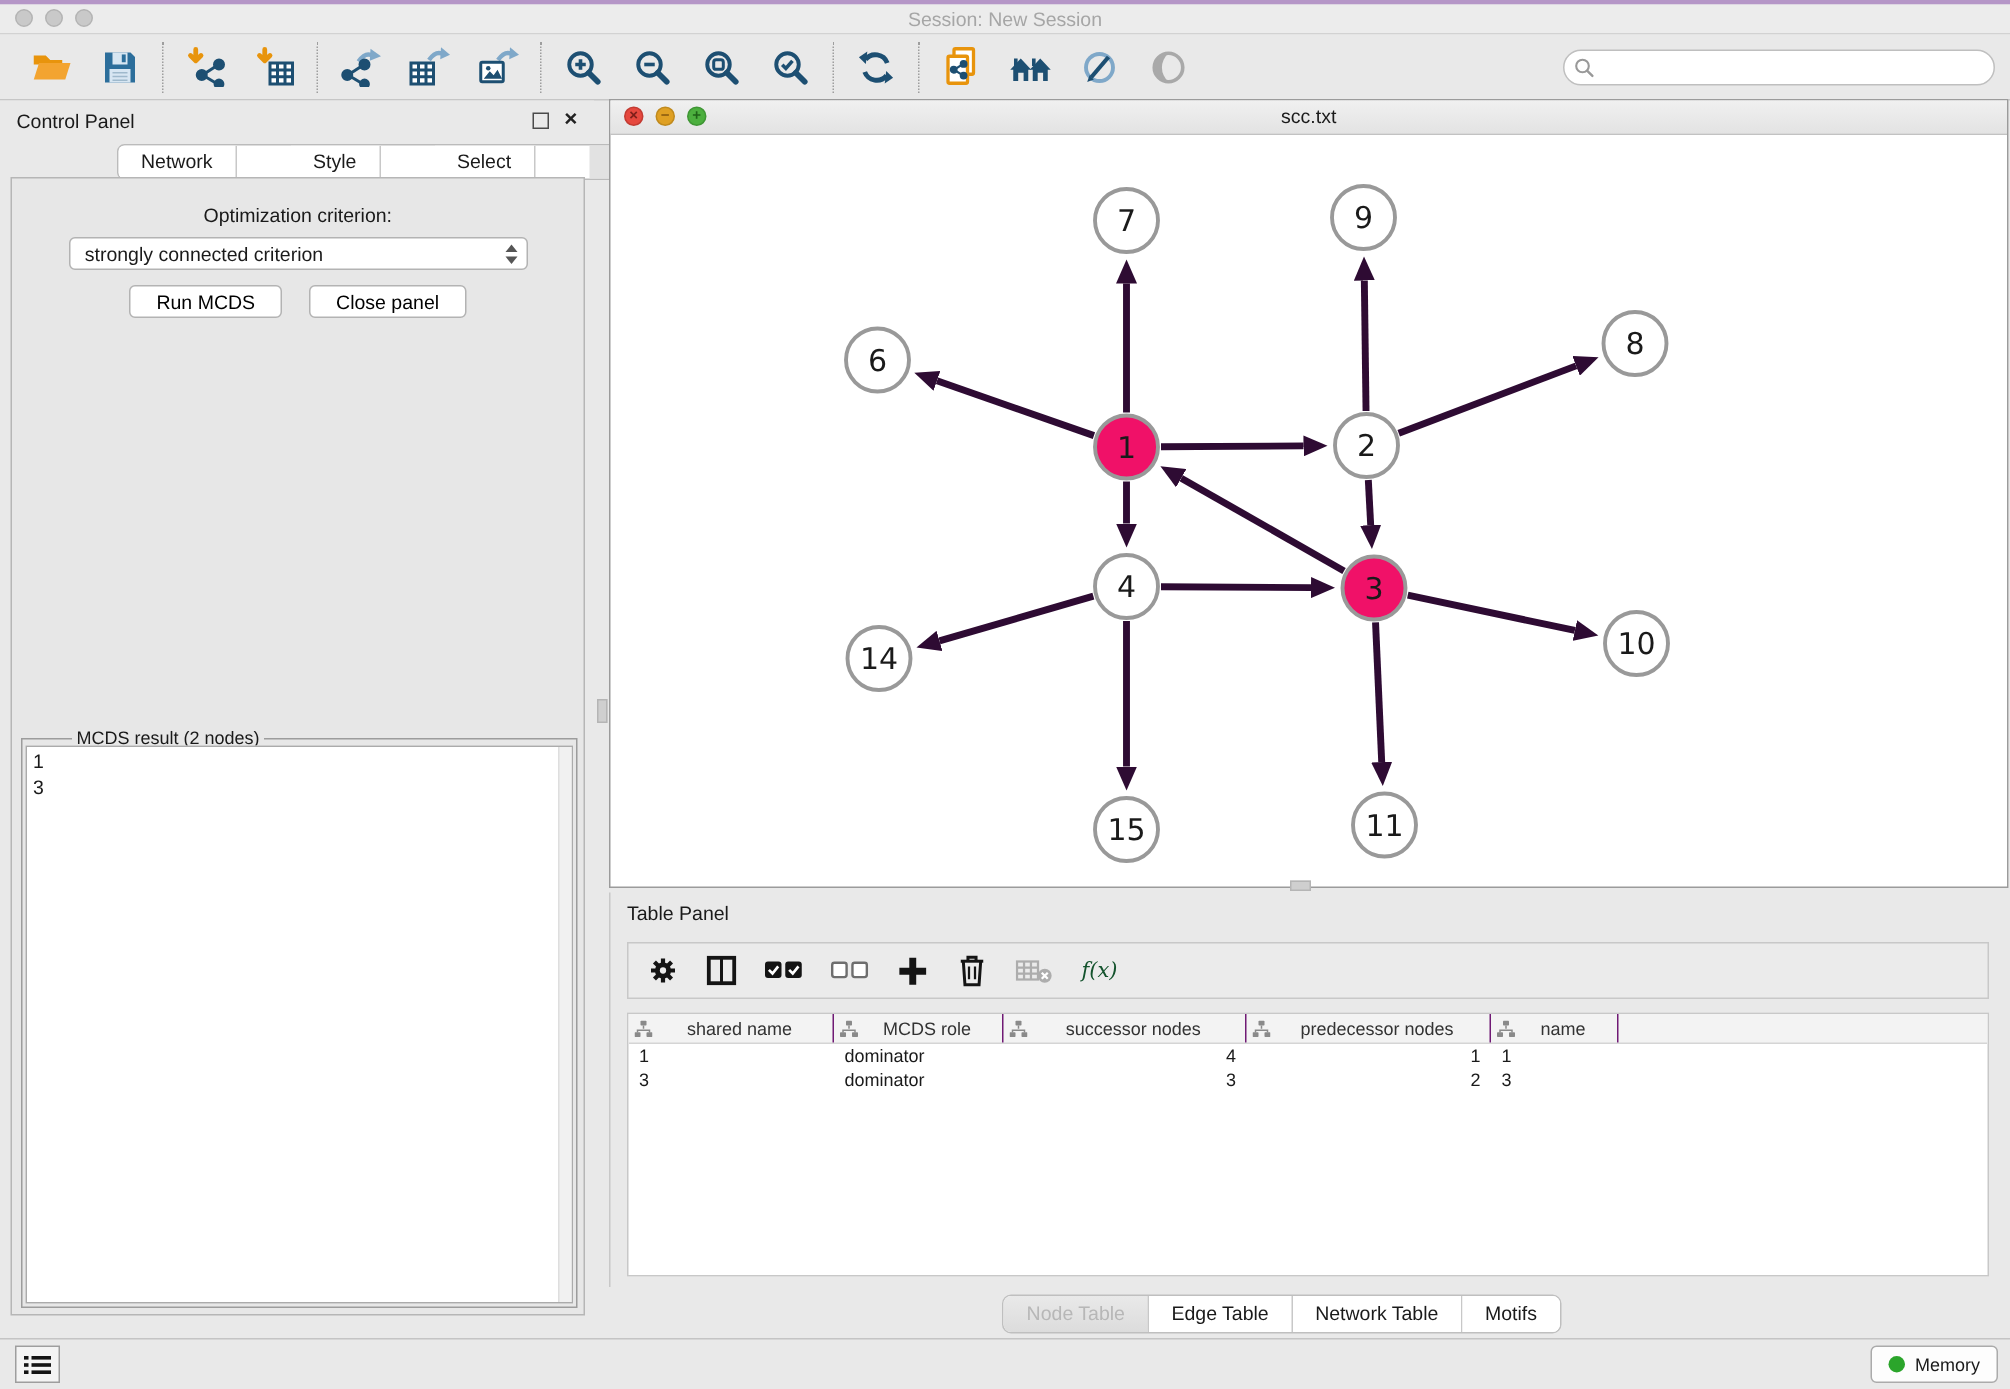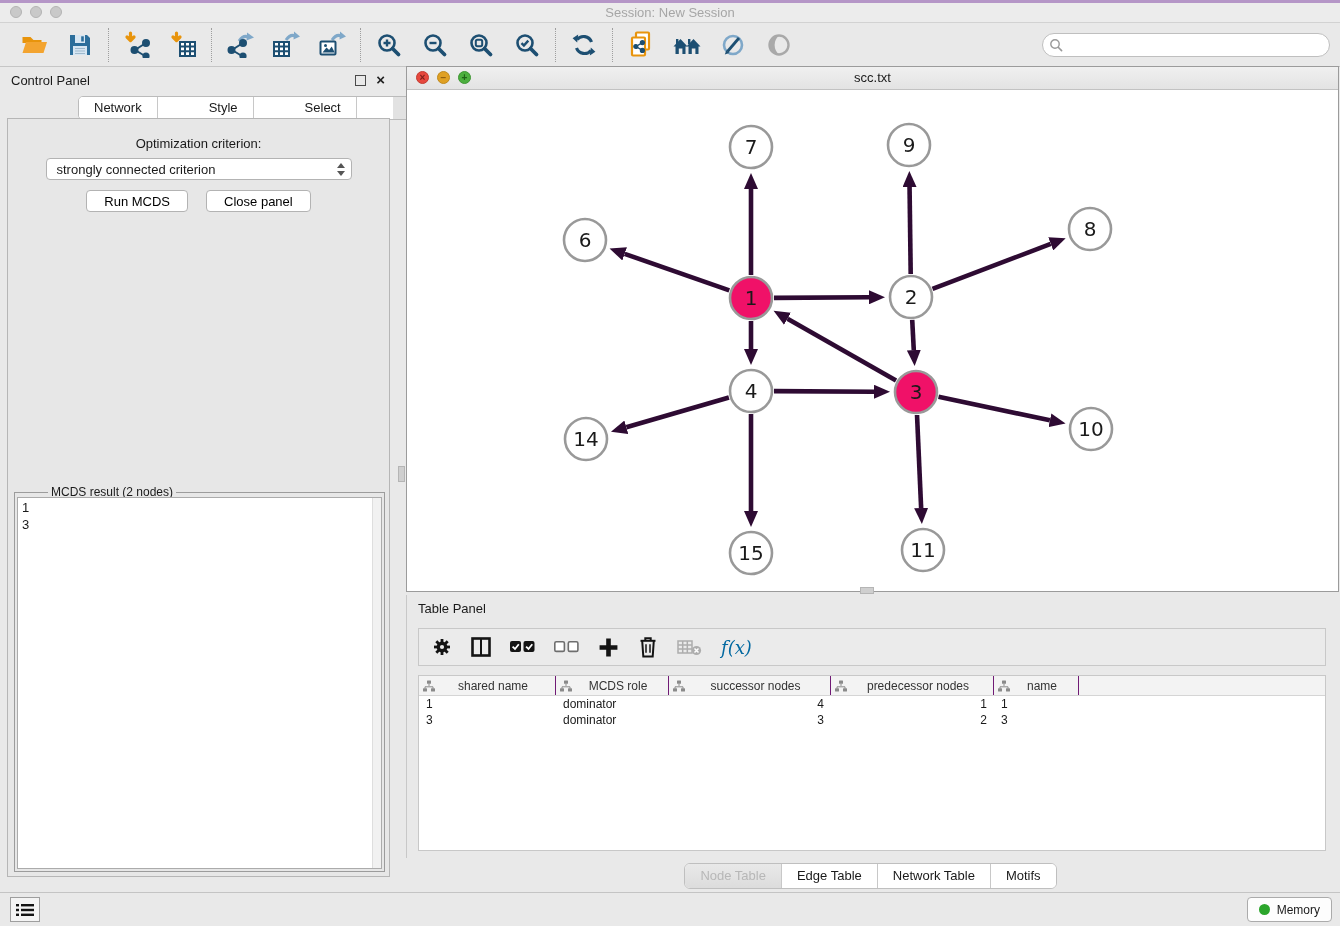"f(x)" .fx-label { color: #0369a1 -> #14532d; font-size: 18px -> 14px }
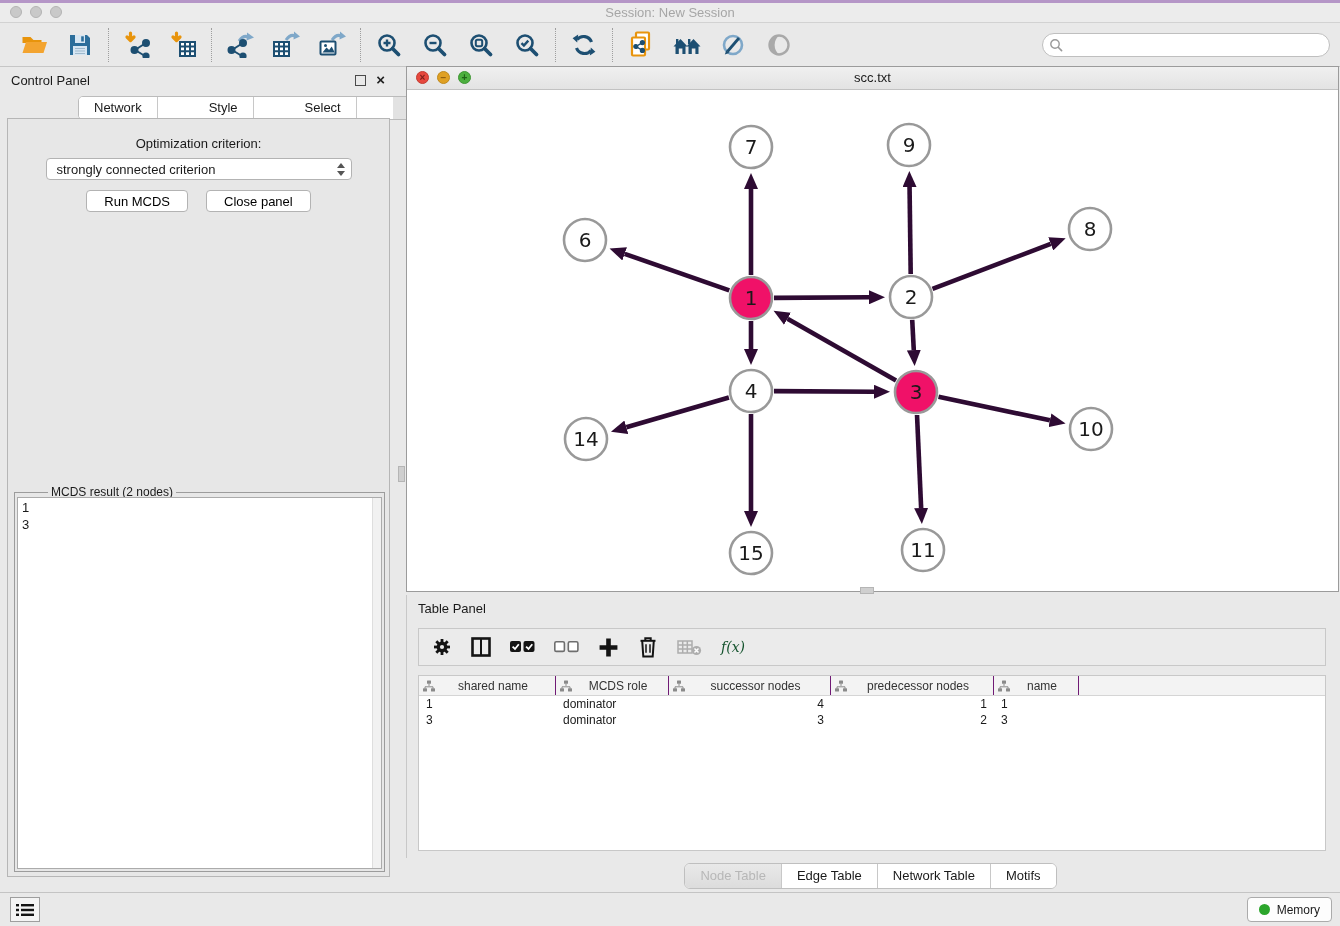"Node Table" .bottom-tabs { left: 404px -> 388px }
